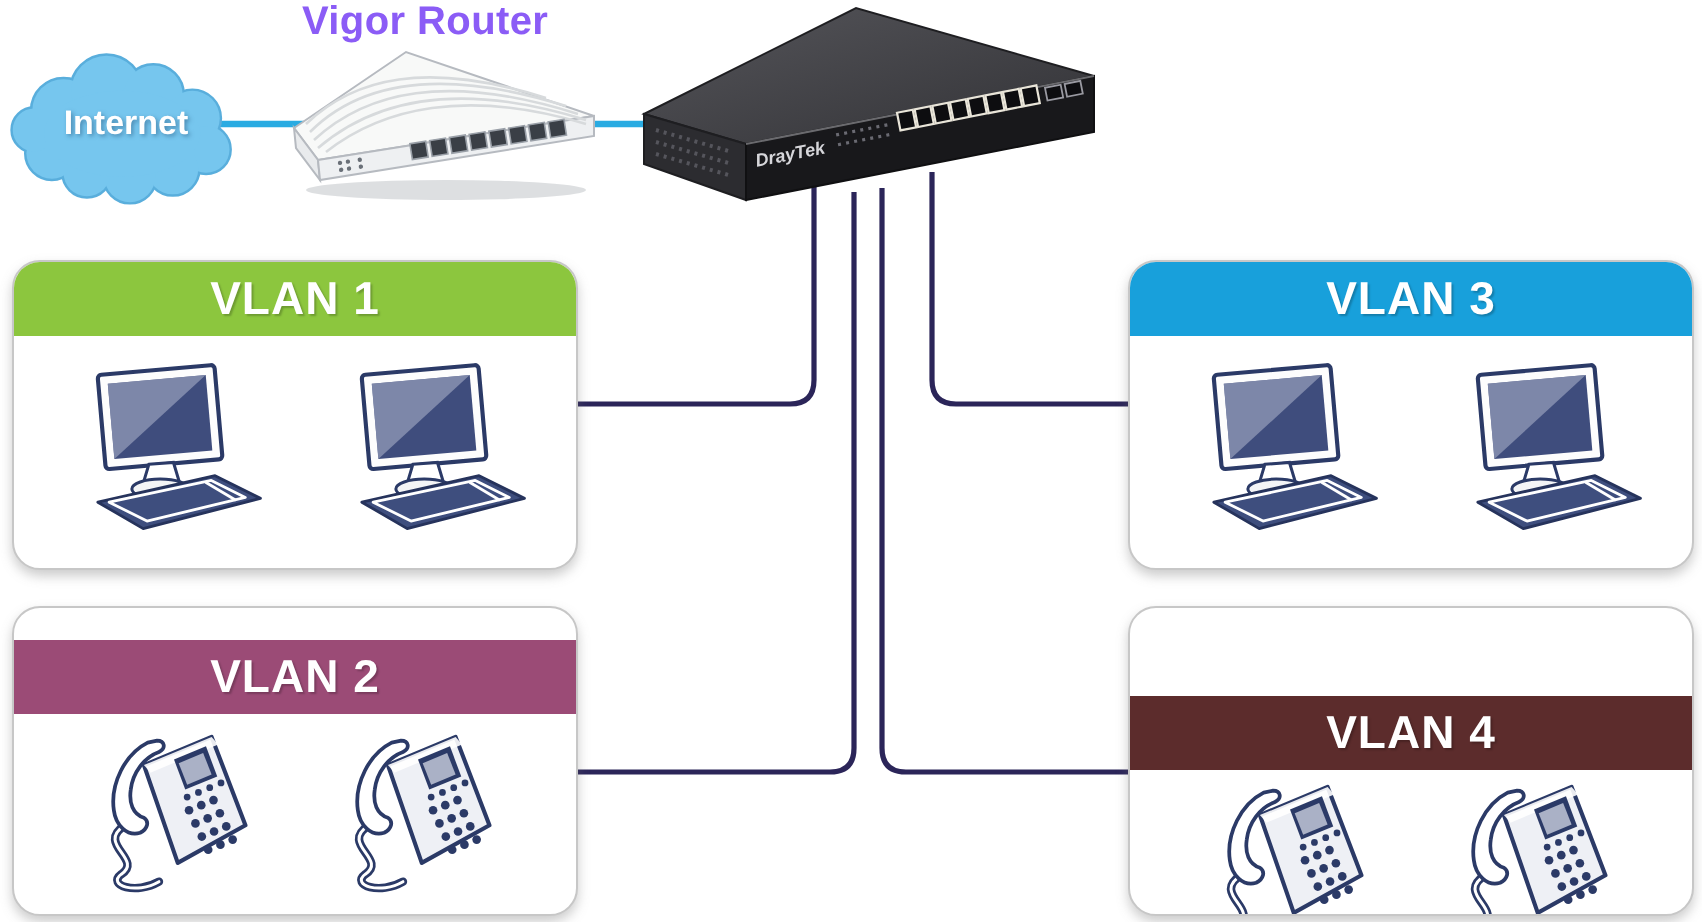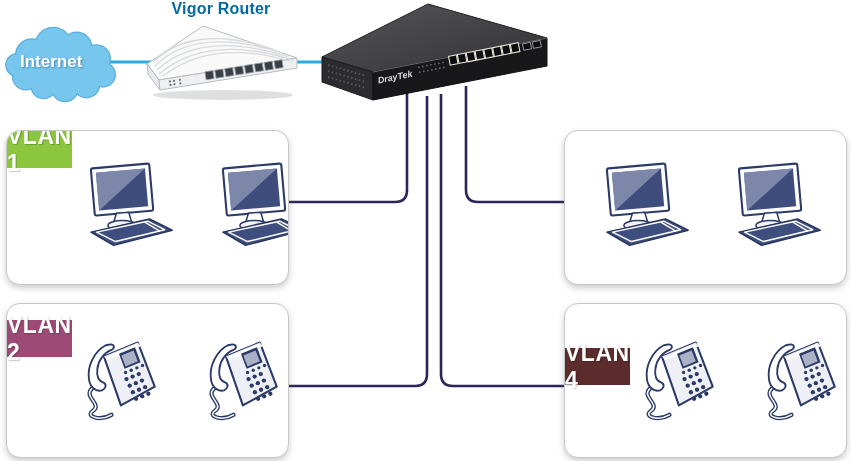"Vigor Router" #router-label { color: #0369a1 -> #8b5cf6; font-size: 16px -> 20px; text-align: center -> none }
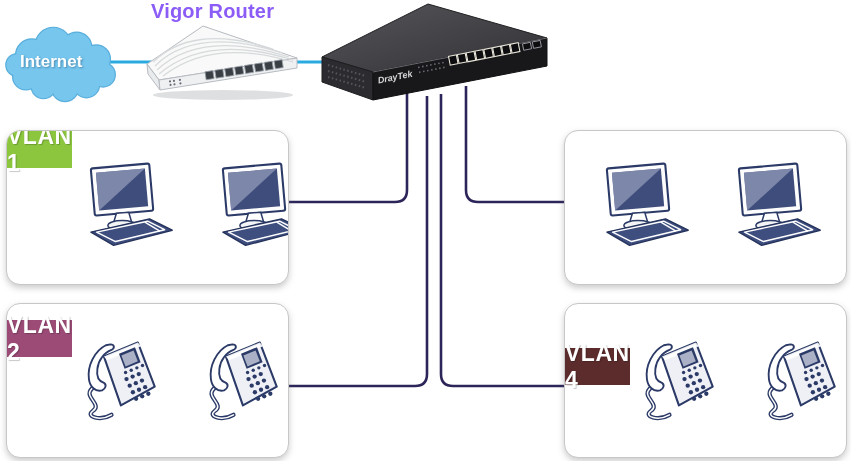"Internet" #internet-label { left: 20px -> 4px; text-align: left -> center }
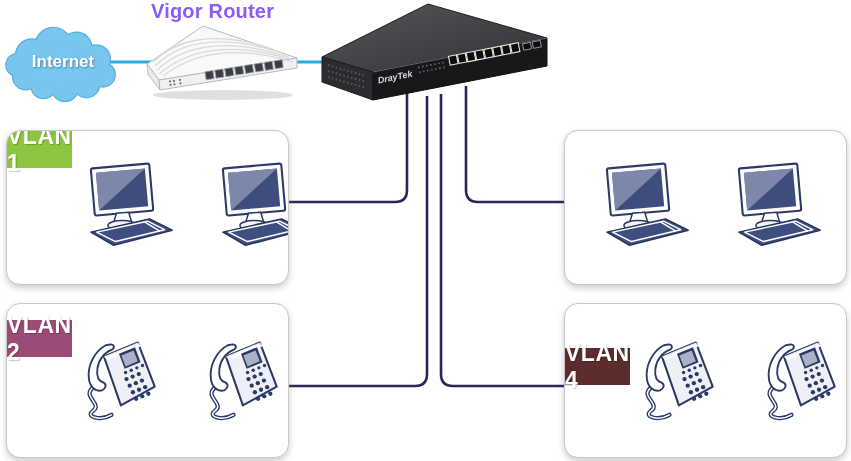"VLAN 1" .vlan-card { flex-direction: row -> column }
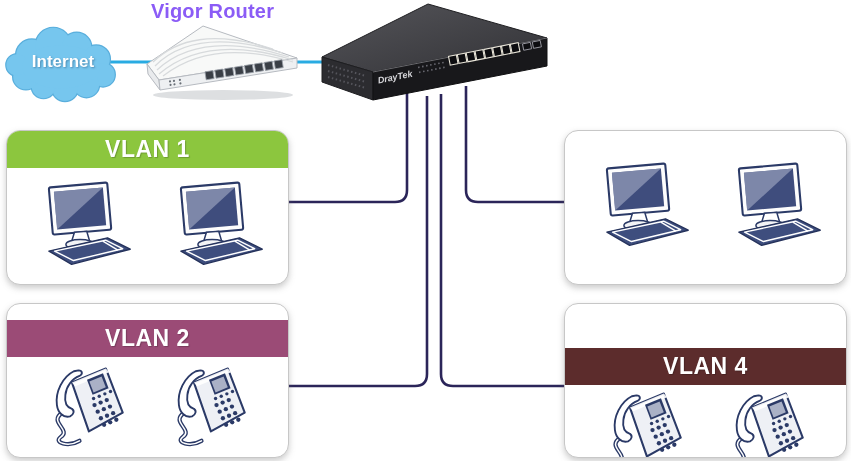"VLAN 3" div.vlan-header { html: none -> <div> <span>VLAN 3</span> </div> }
